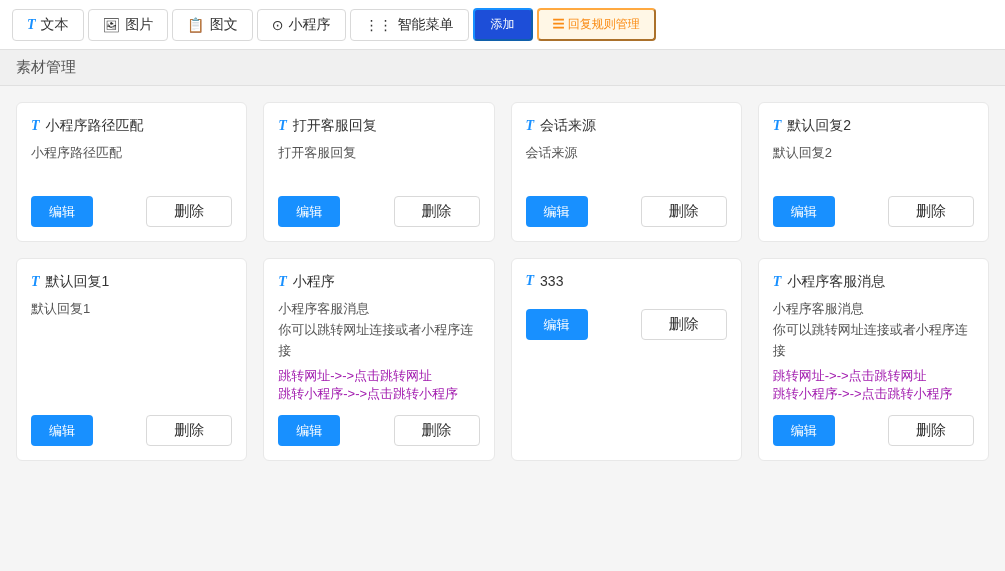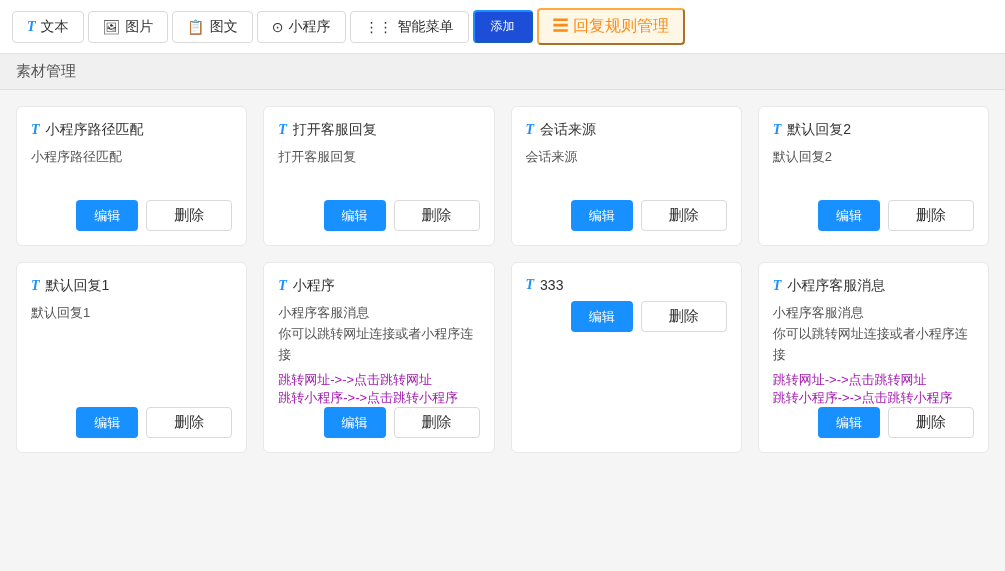"☰ 回复规则管理" .tab-btn-active { font-size: 16px -> 12px }
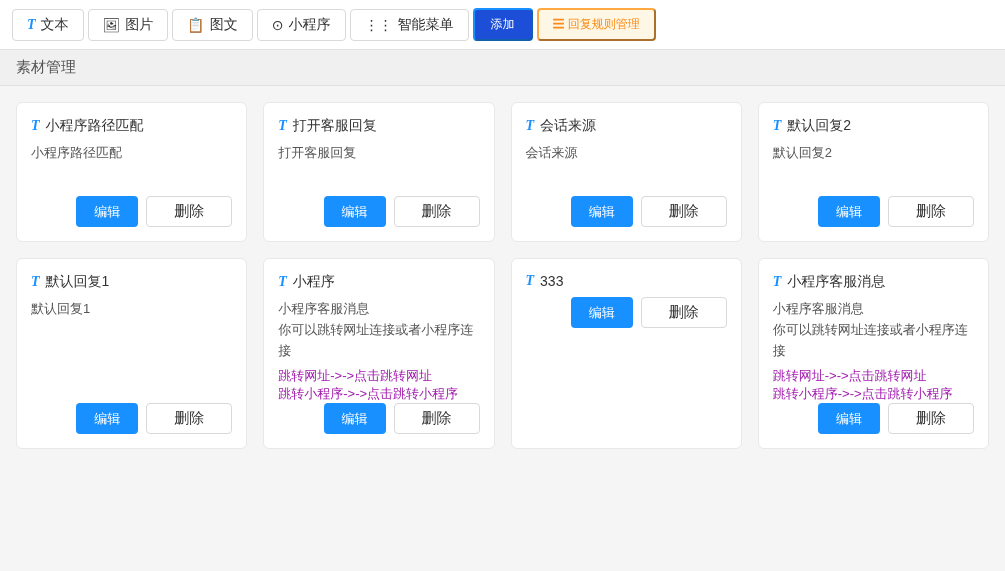"编辑" .card-actions { justify-content: flex-end -> space-between; margin-top: none -> 12px }
